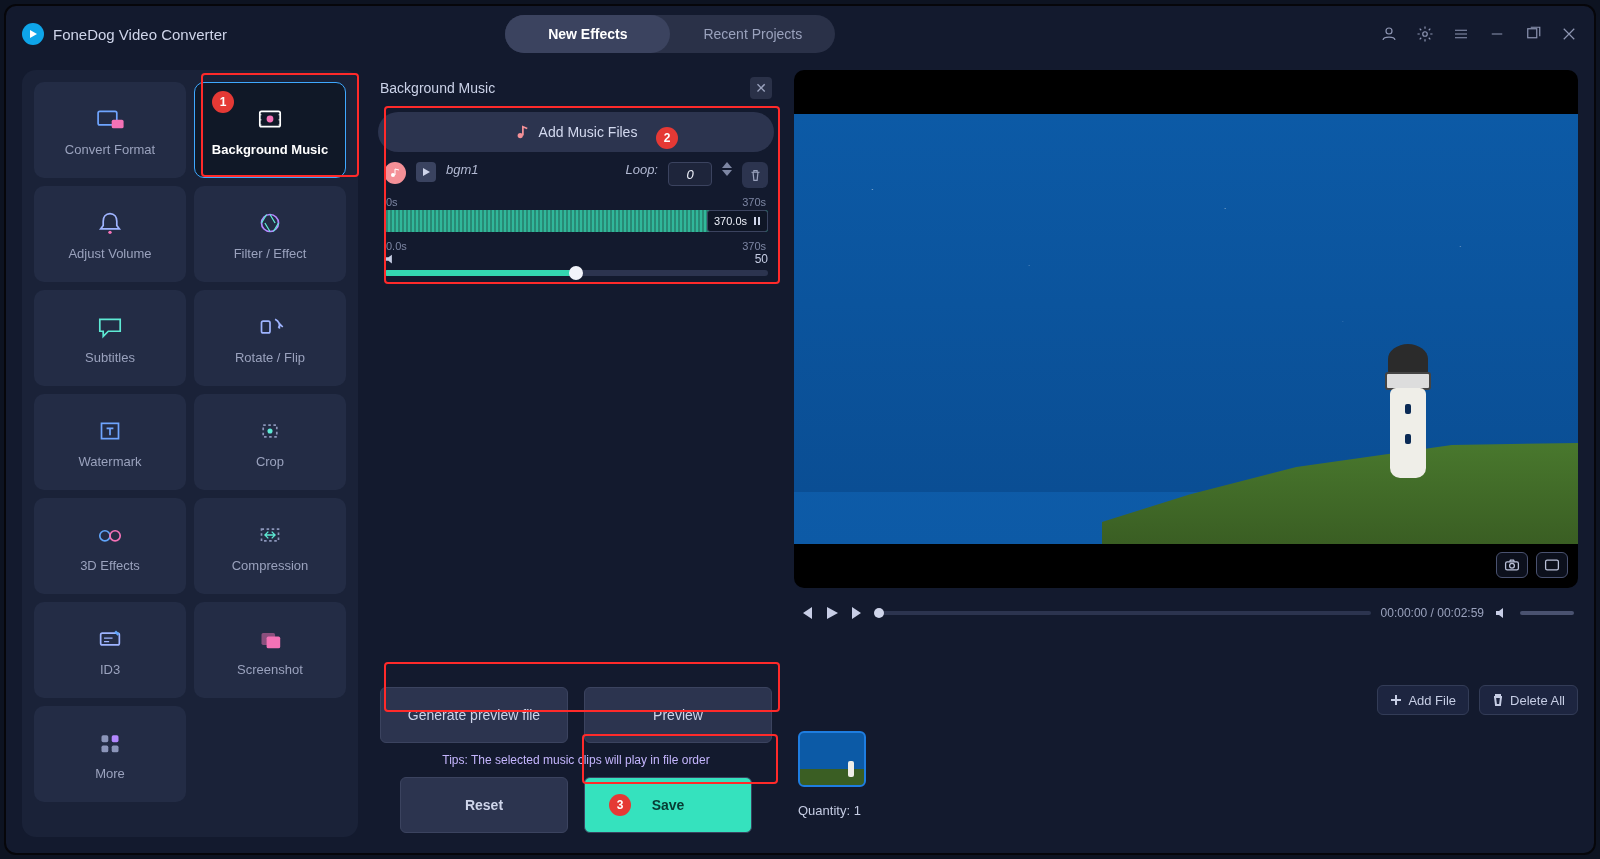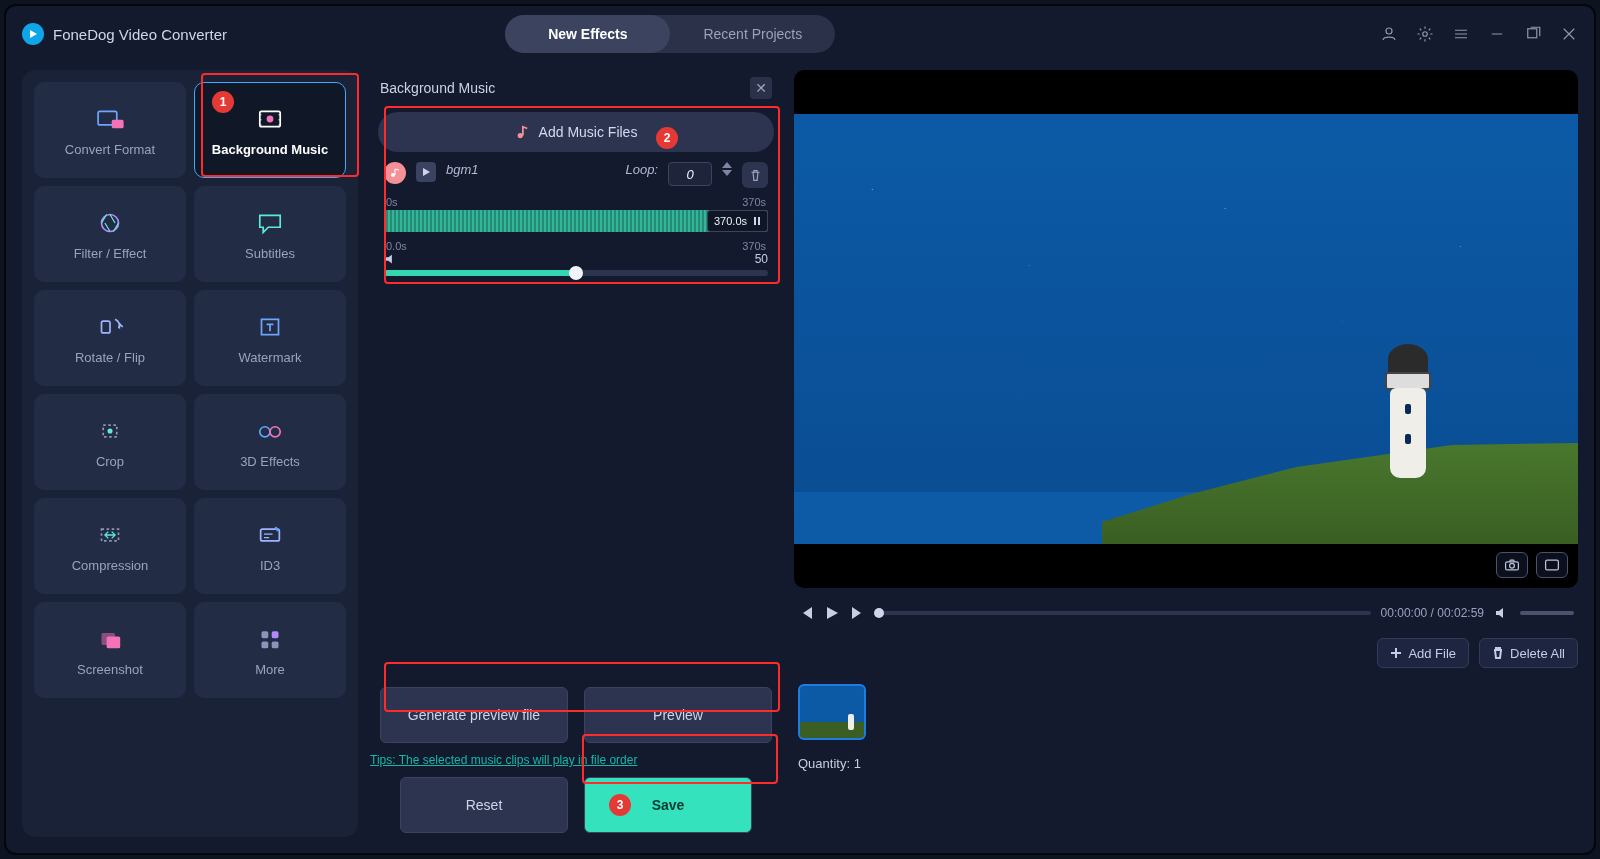"Adjust Volume" div.tile { html: none -> <div> <svg> <path></path> <circle></circle> </svg> <span>Adjust Volume</span> </div> }
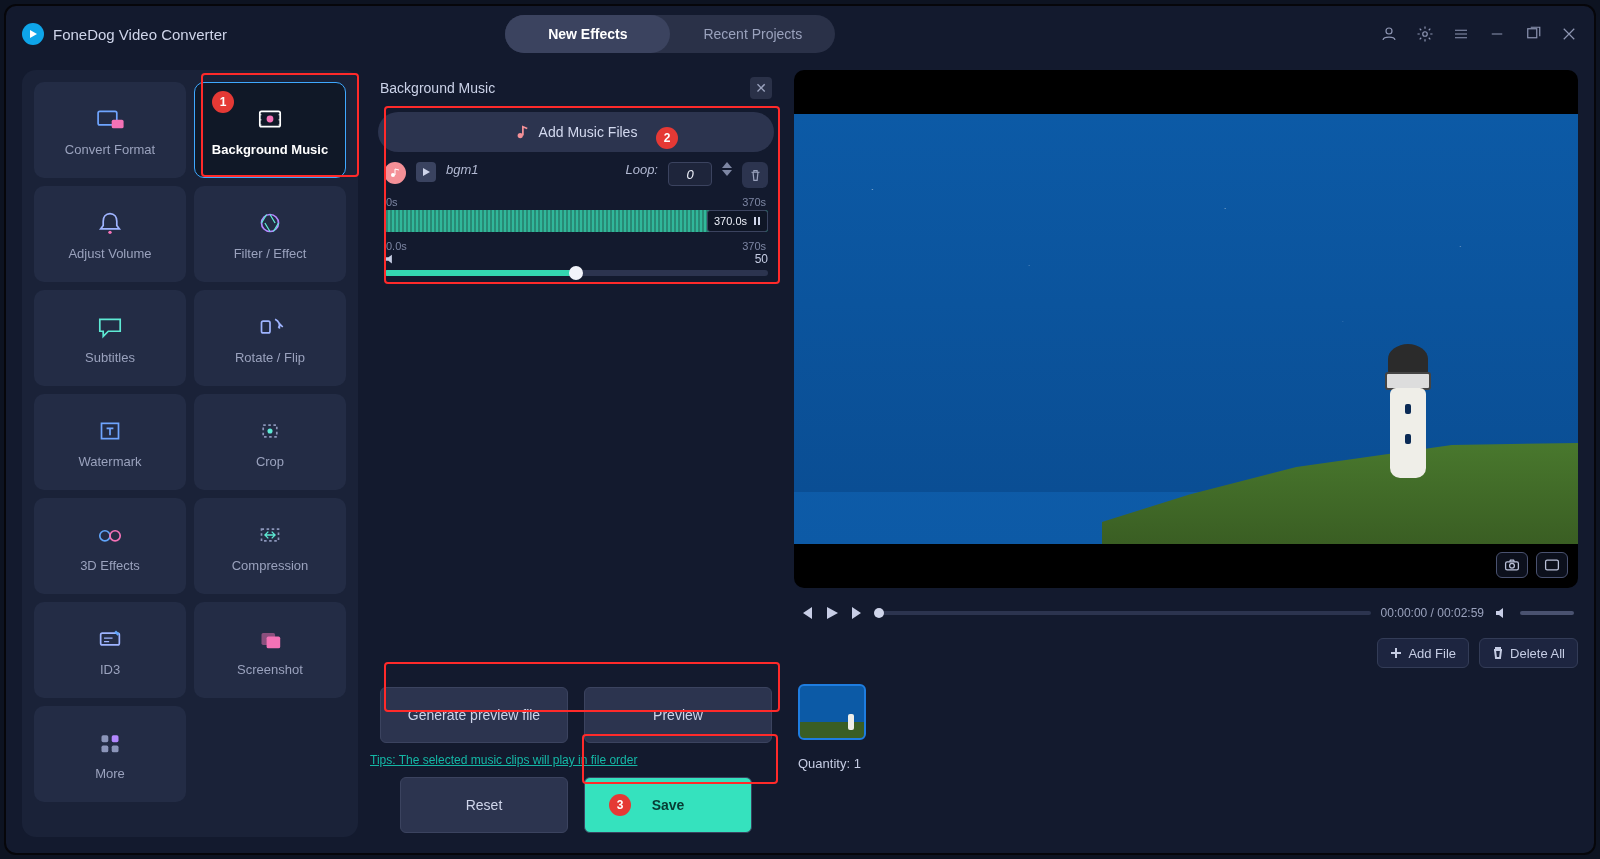"Add File" .chip { margin-top: none -> 47px }
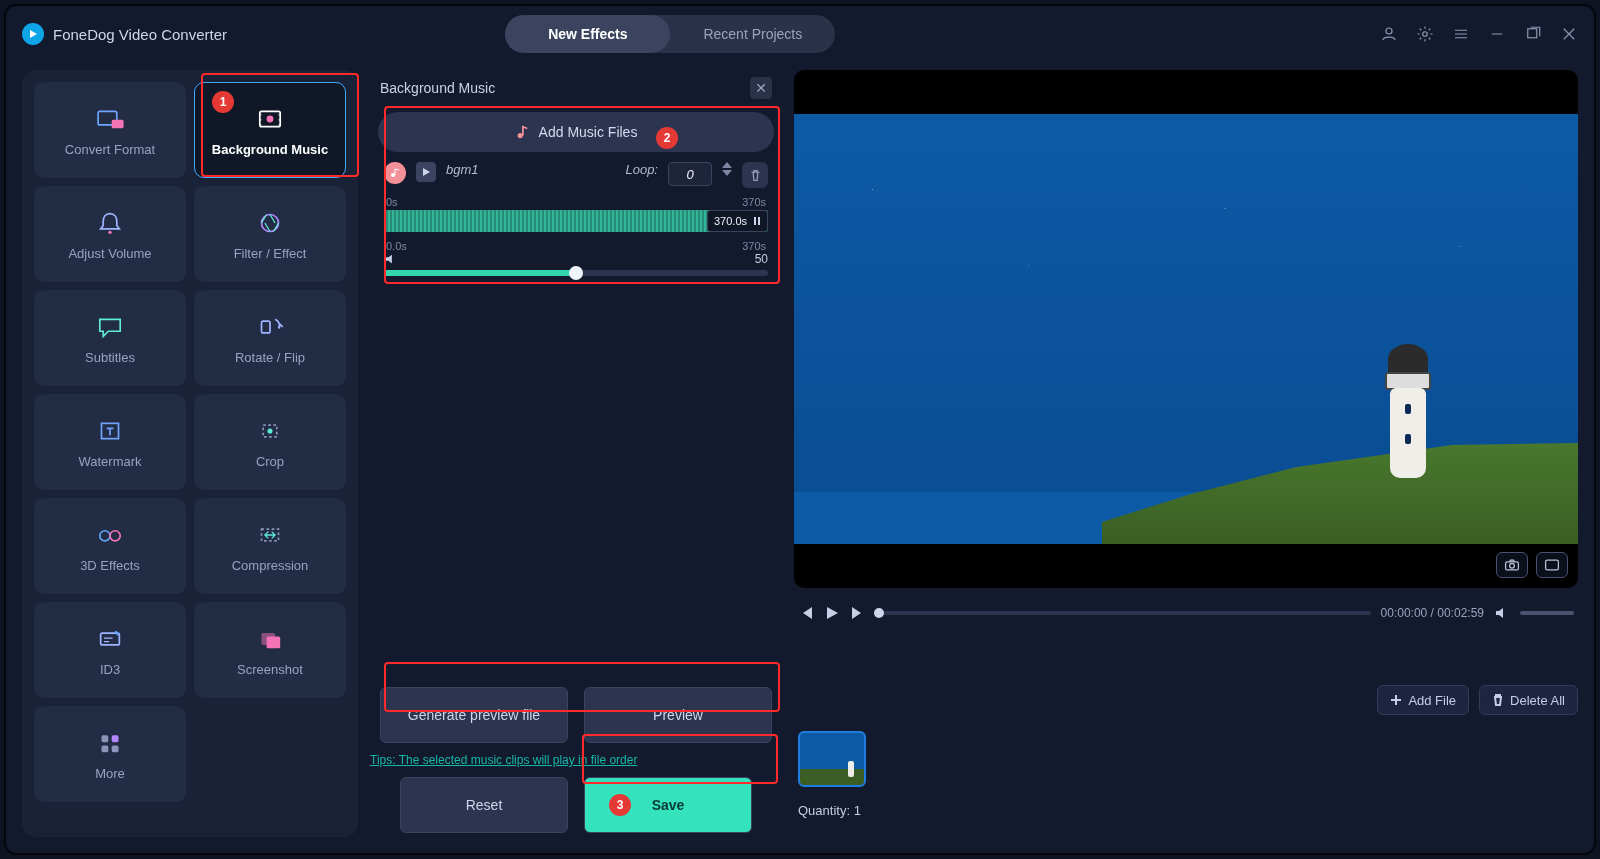"Tips: The selected music clips" .tips { color: #14b8a6 -> #c4b5fd; text-align: none -> center; text-decoration: underline -> none }
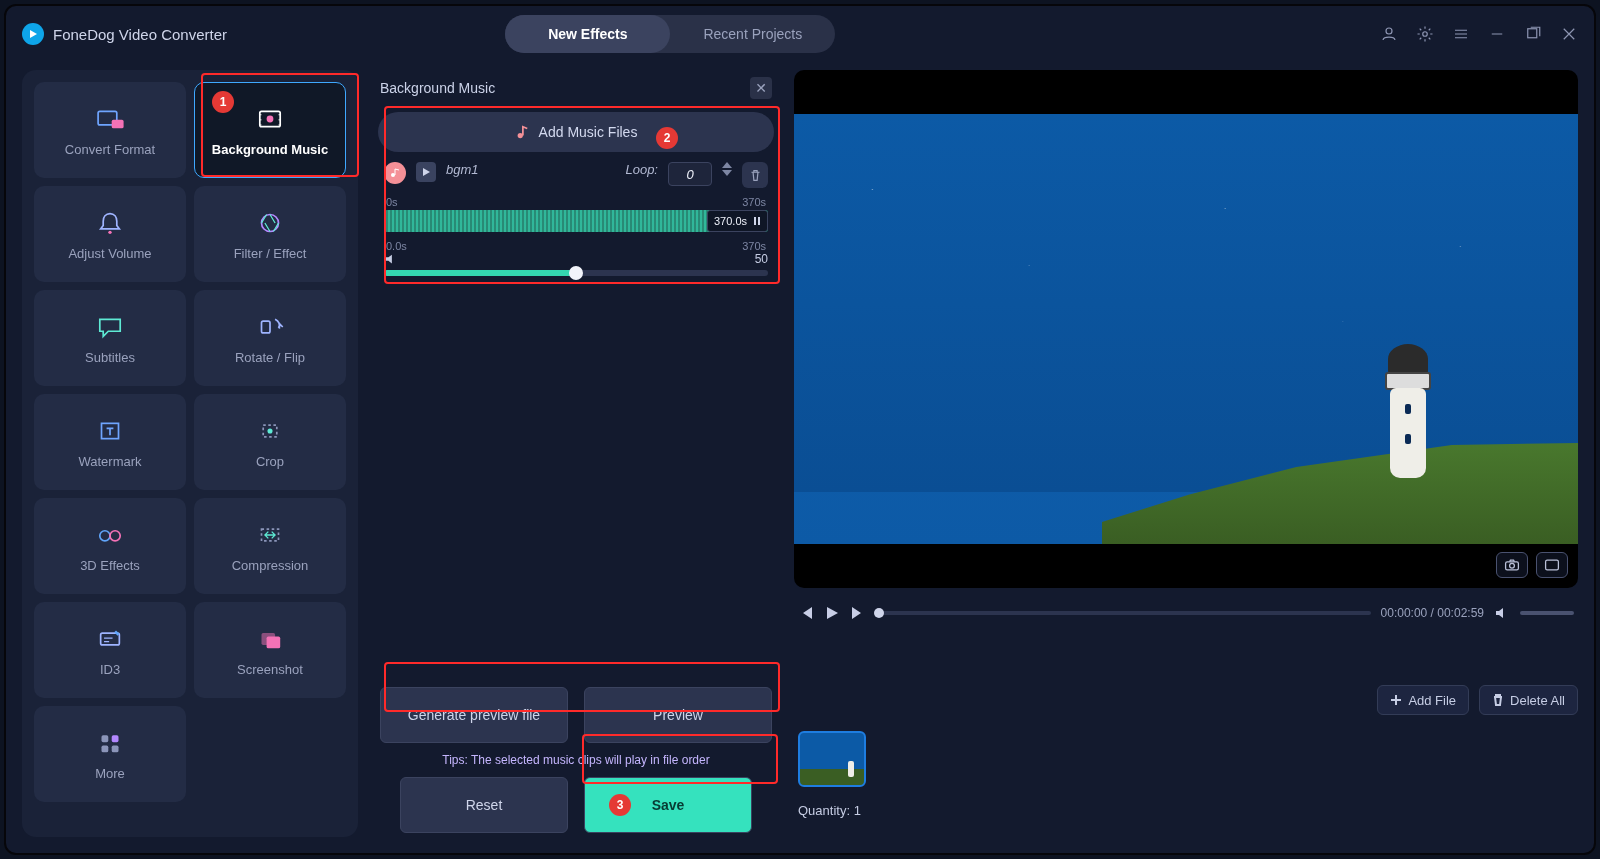"Reset" div.btn { font-weight: none -> bold }
